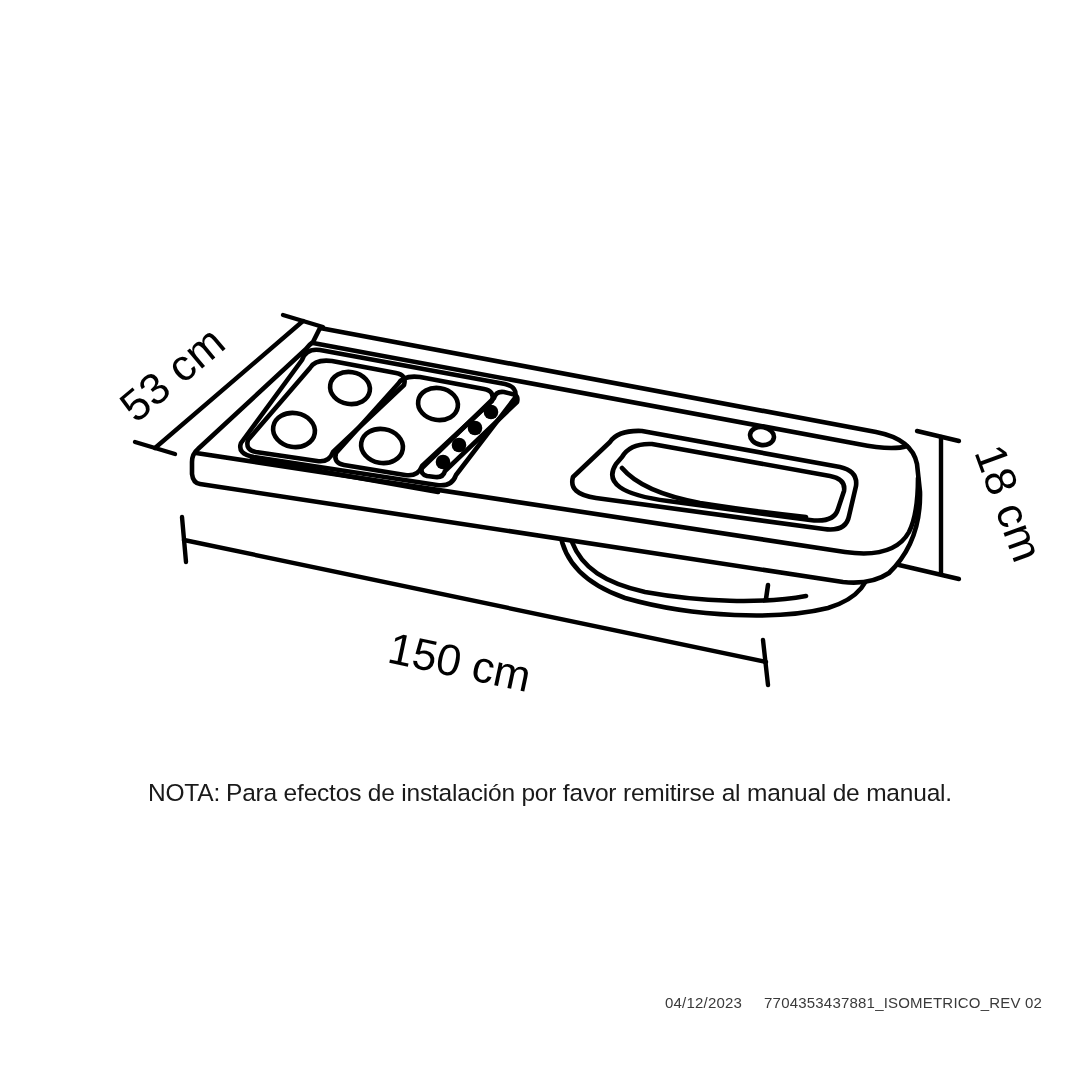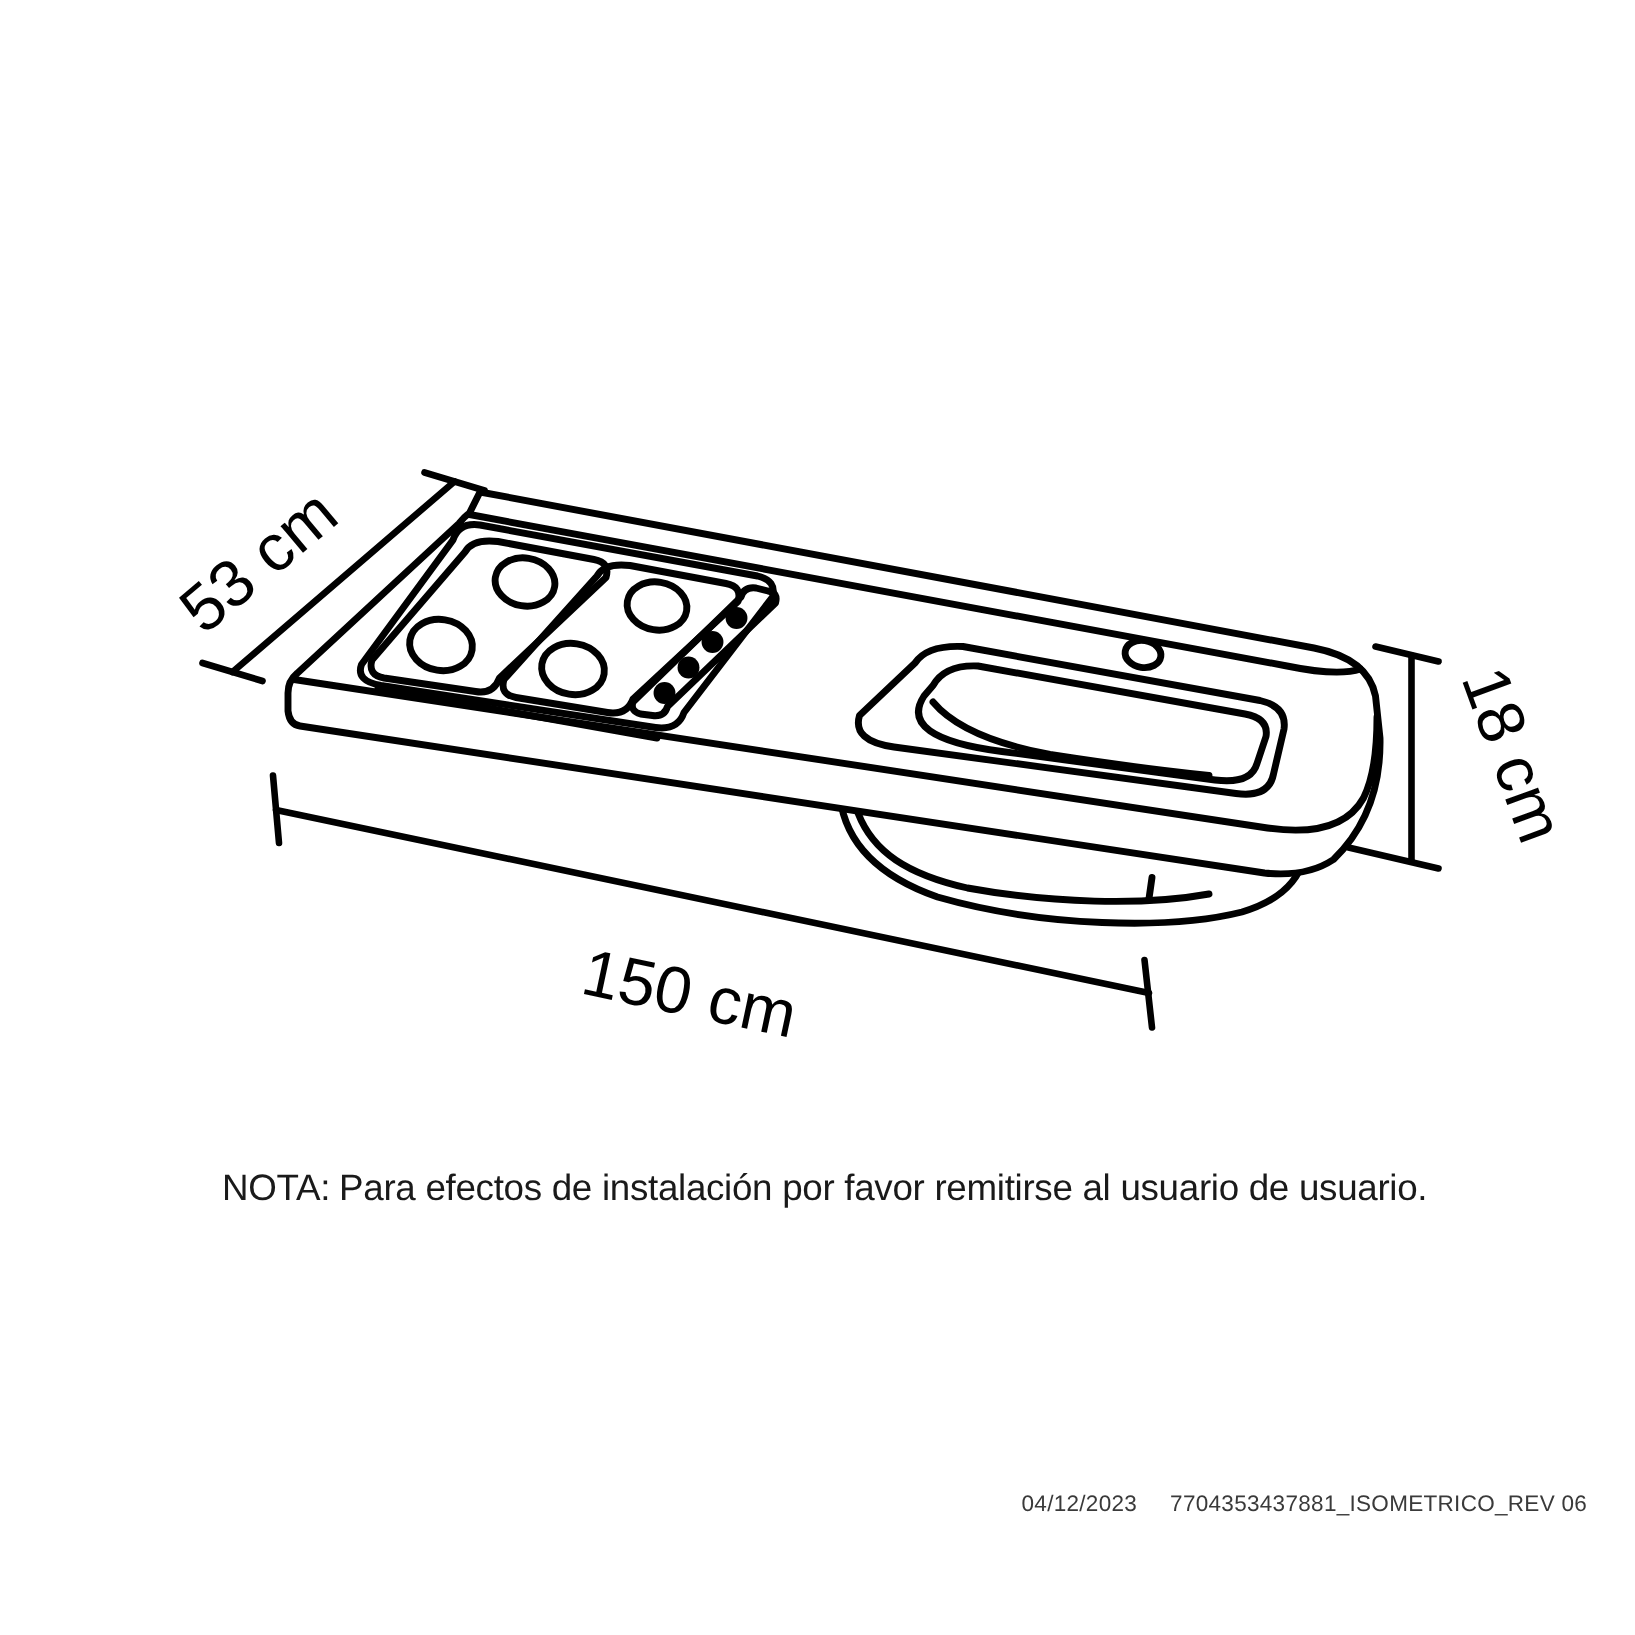"Para efectos de instalación por" span { text: usuario de usuario -> manual de manual }
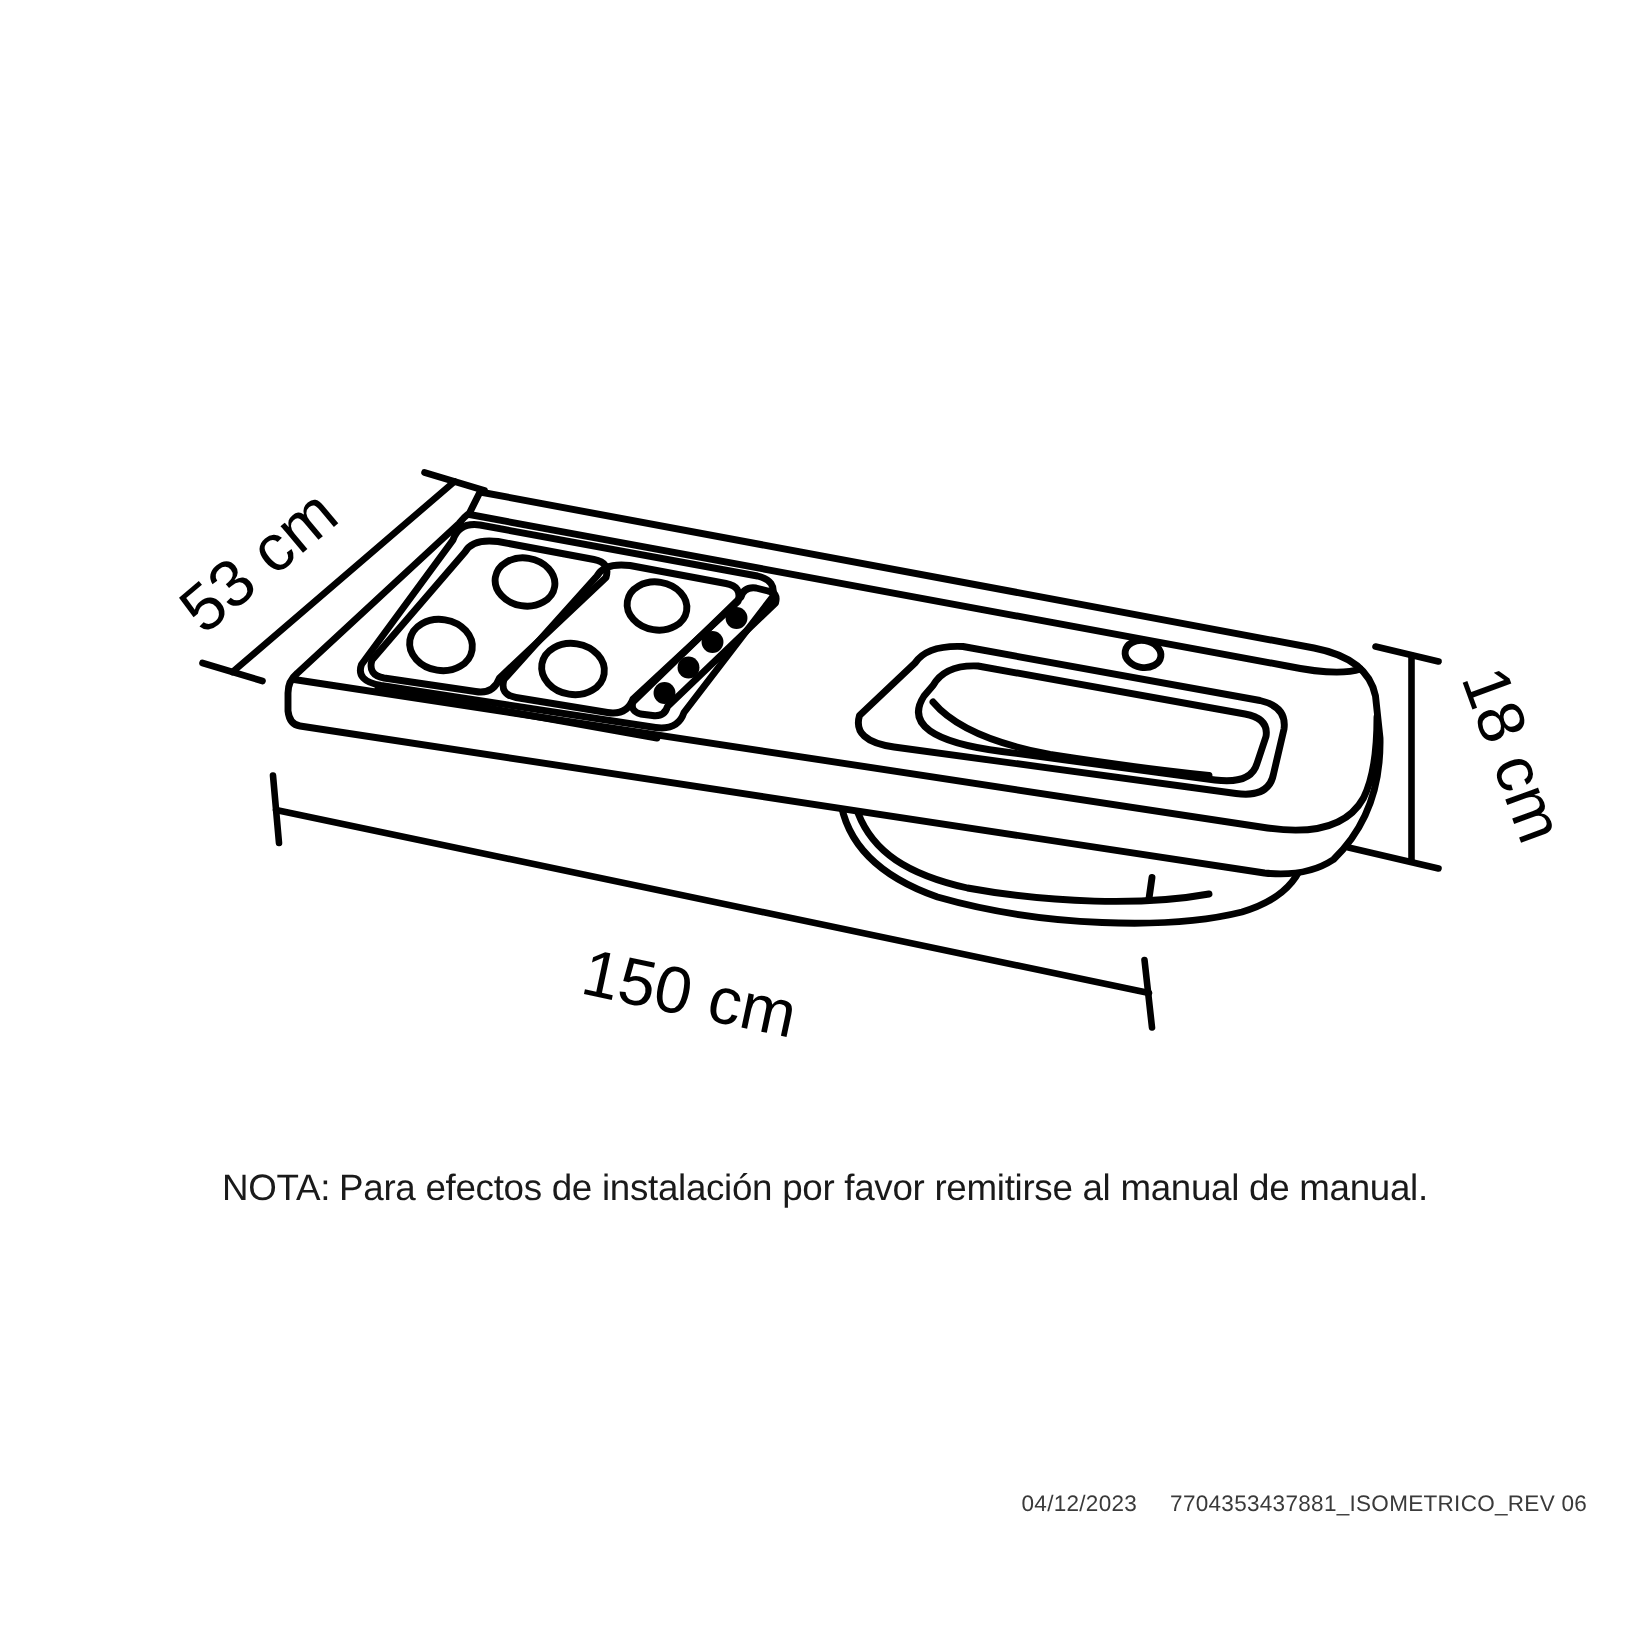"04/12/2023" .footer-line { margin-left: 16px -> none }
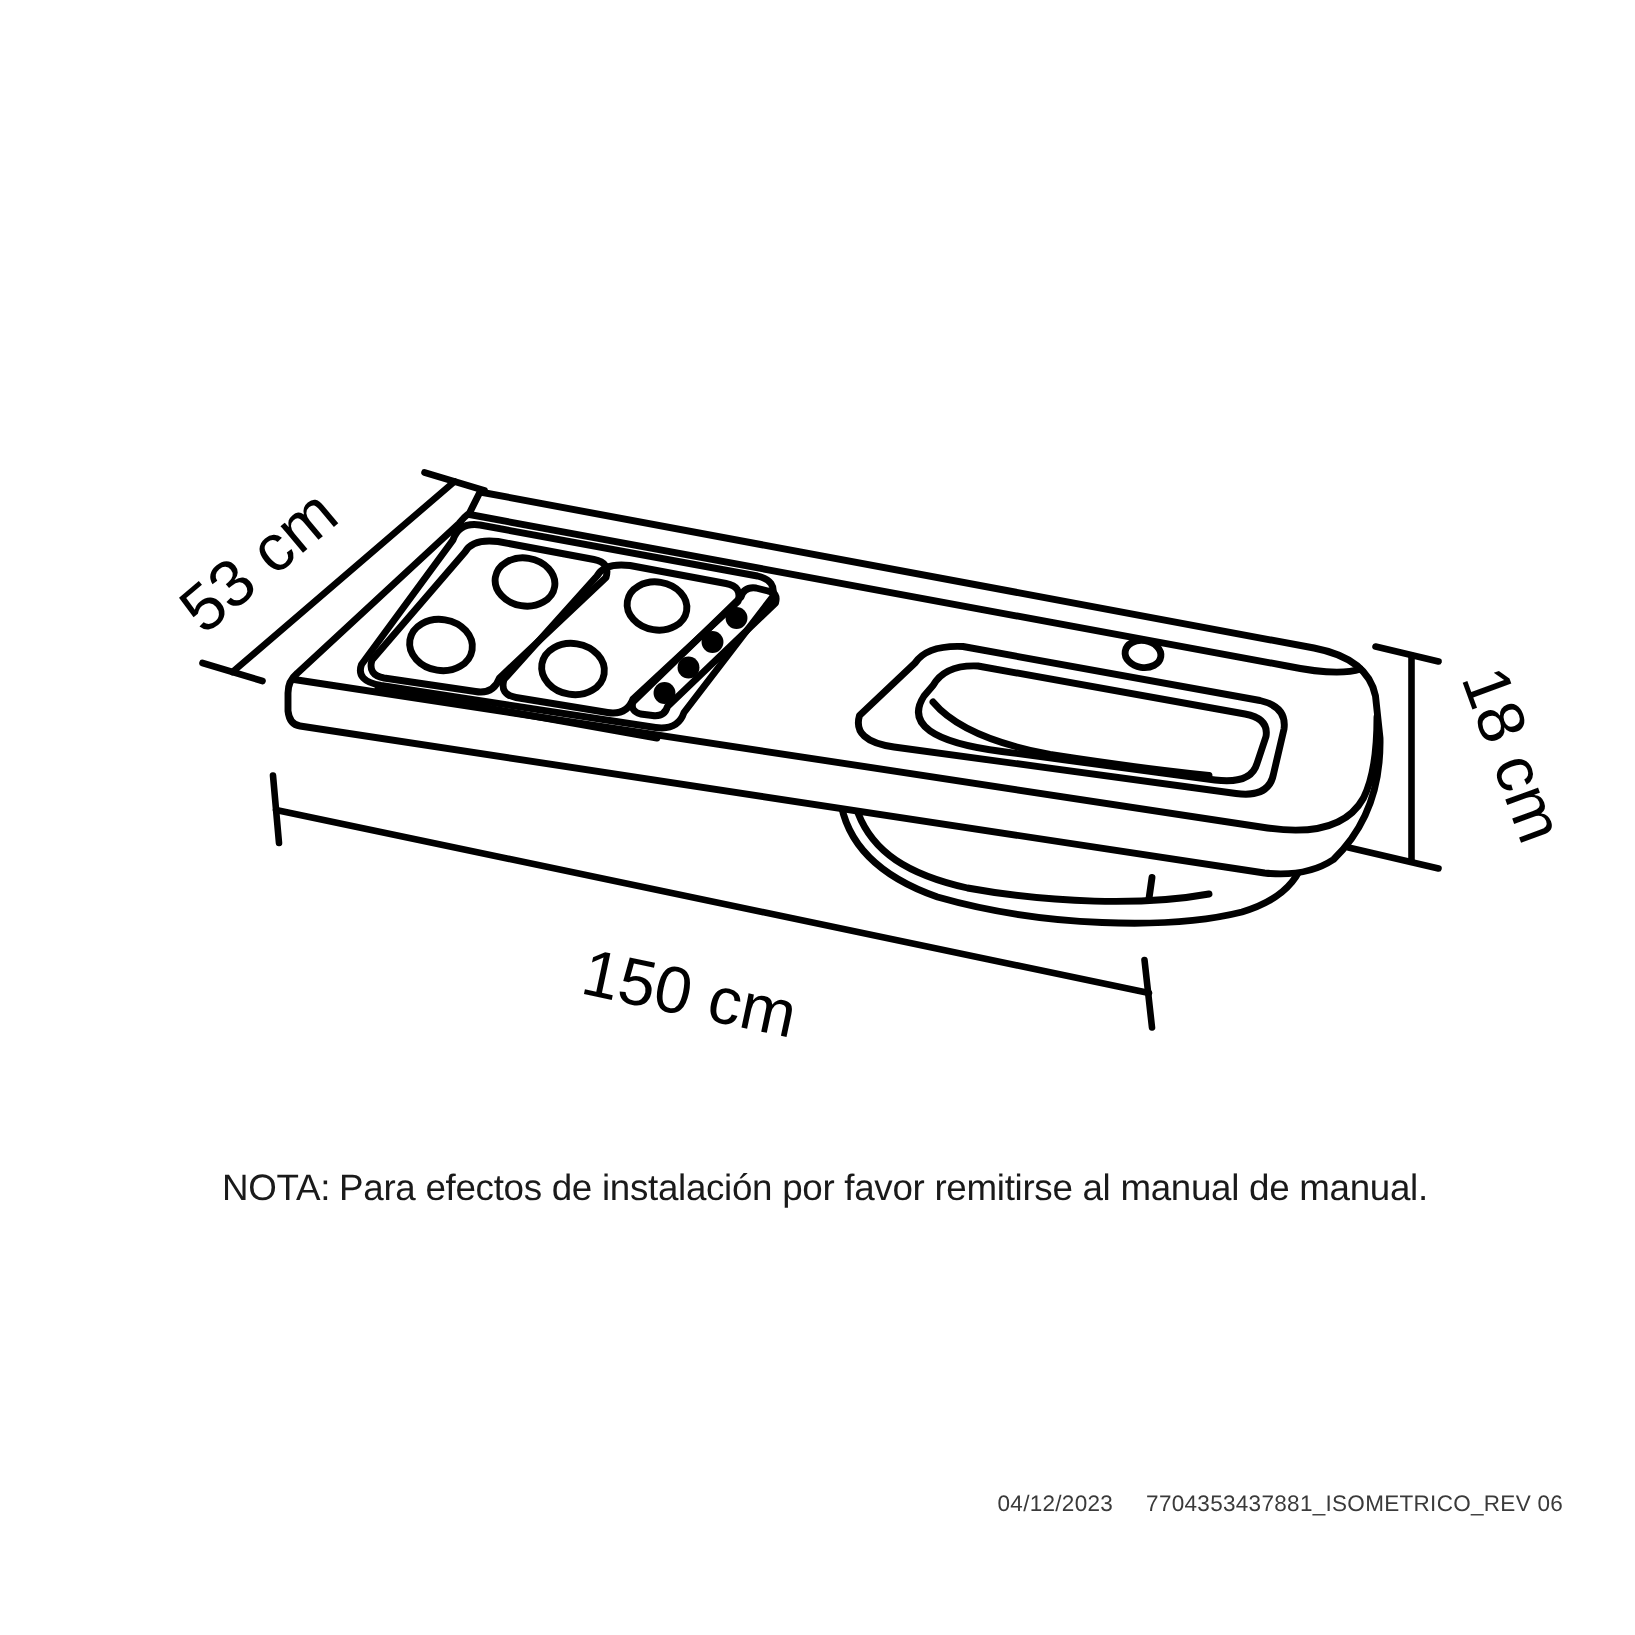"7704353437881_ISOMETRICO_REV 06" span { text: 06 -> 02 }
